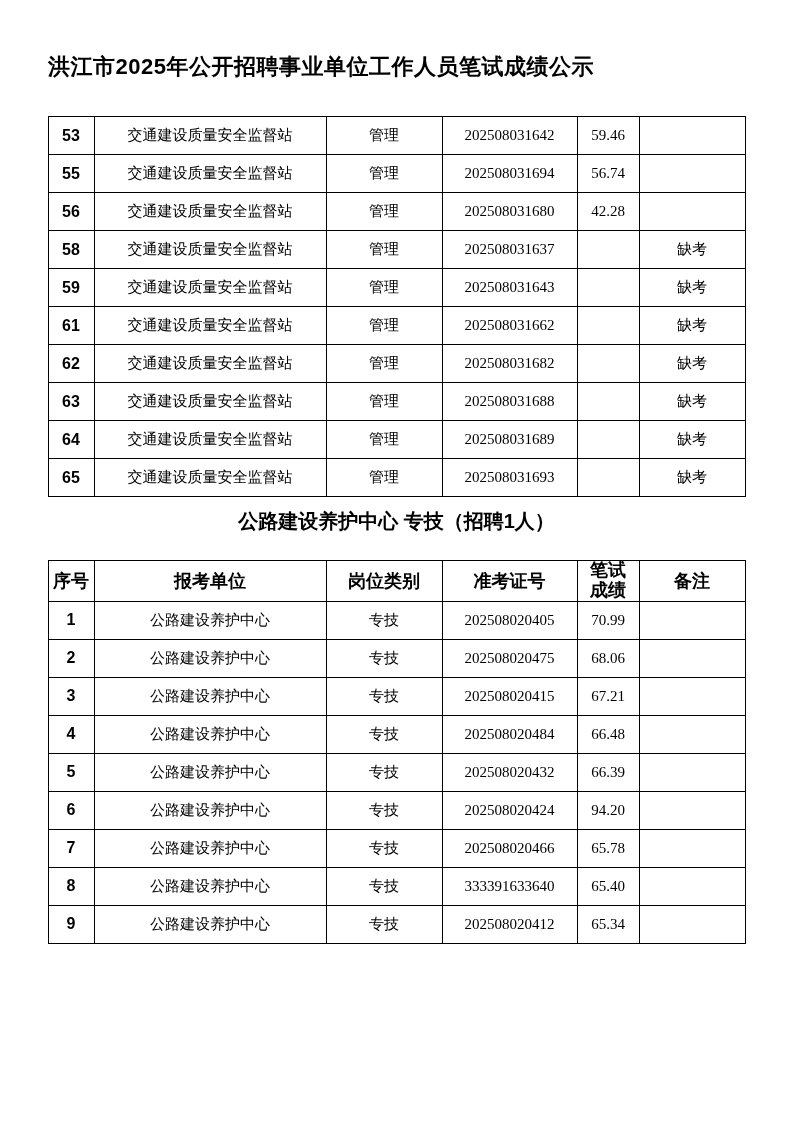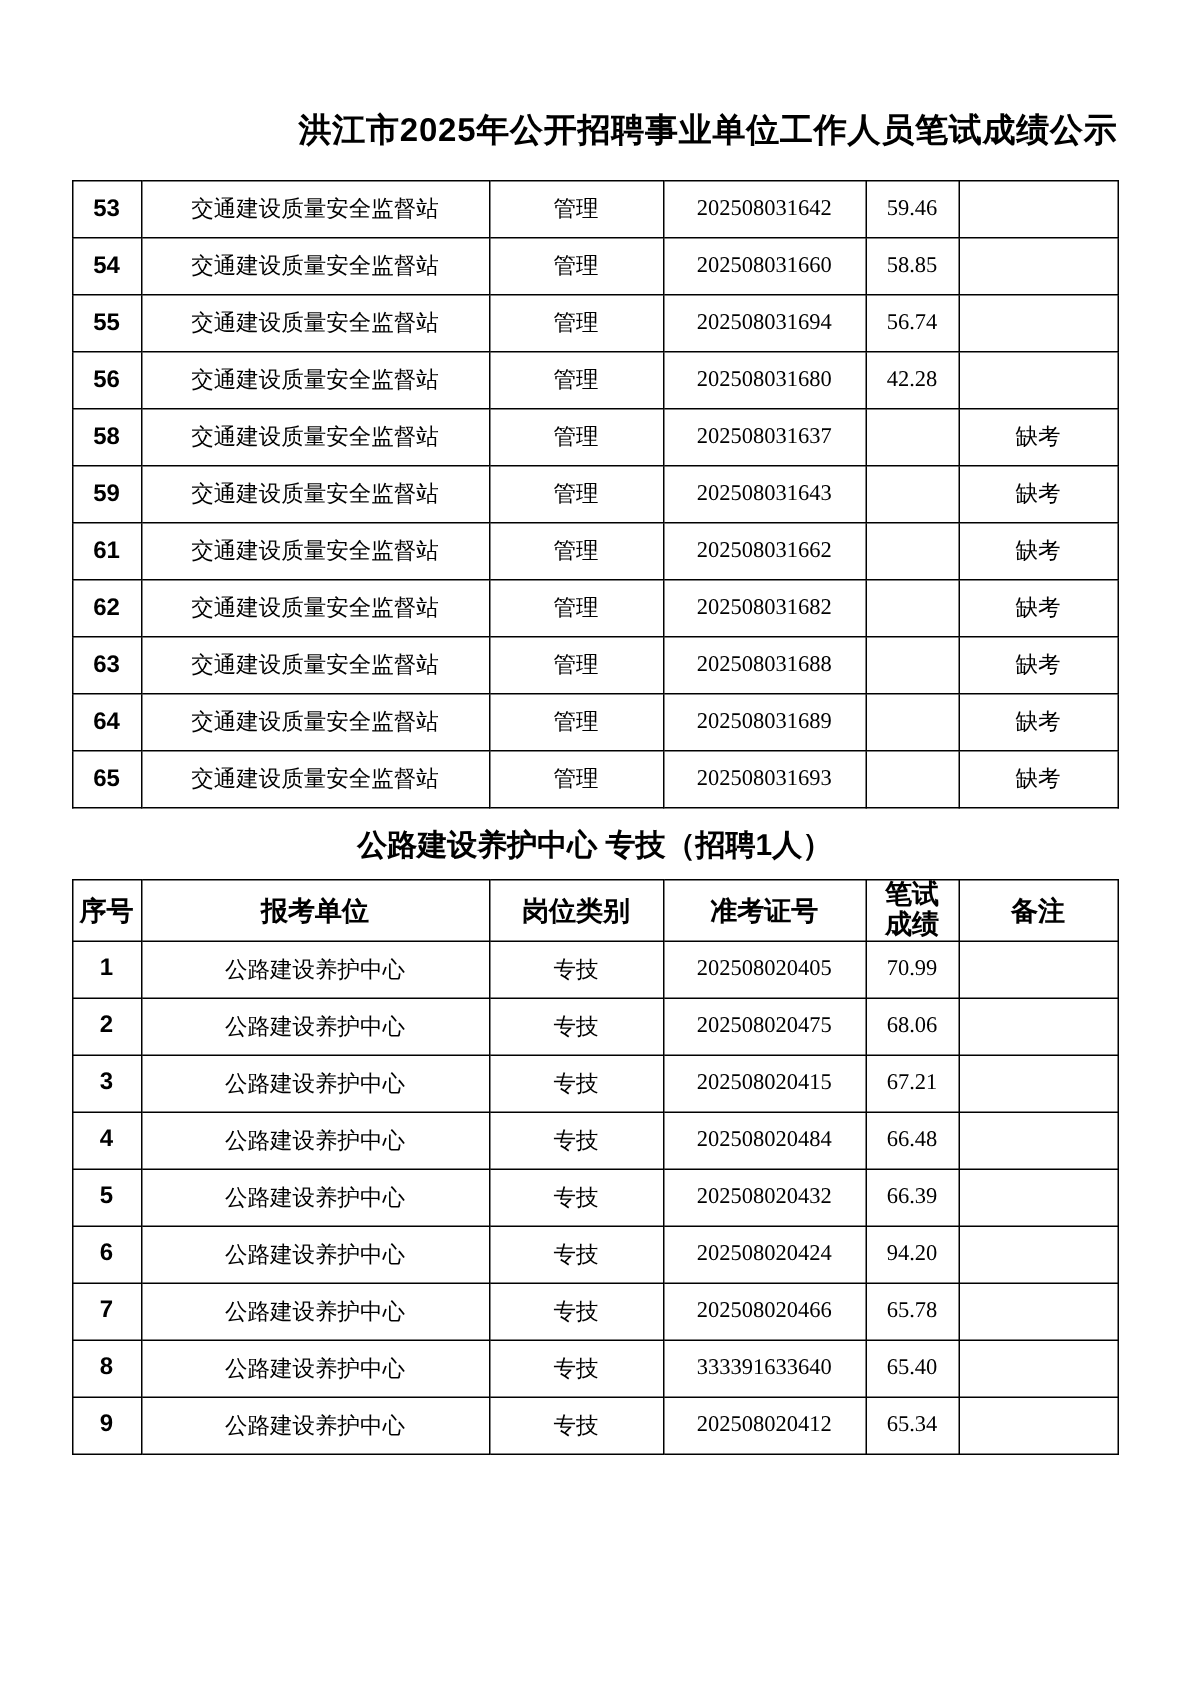"洪江市2025年公开招聘事业单位工作人员笔试成绩公示" .doc-title { margin-top: 72px -> 52px; text-align: right -> left }
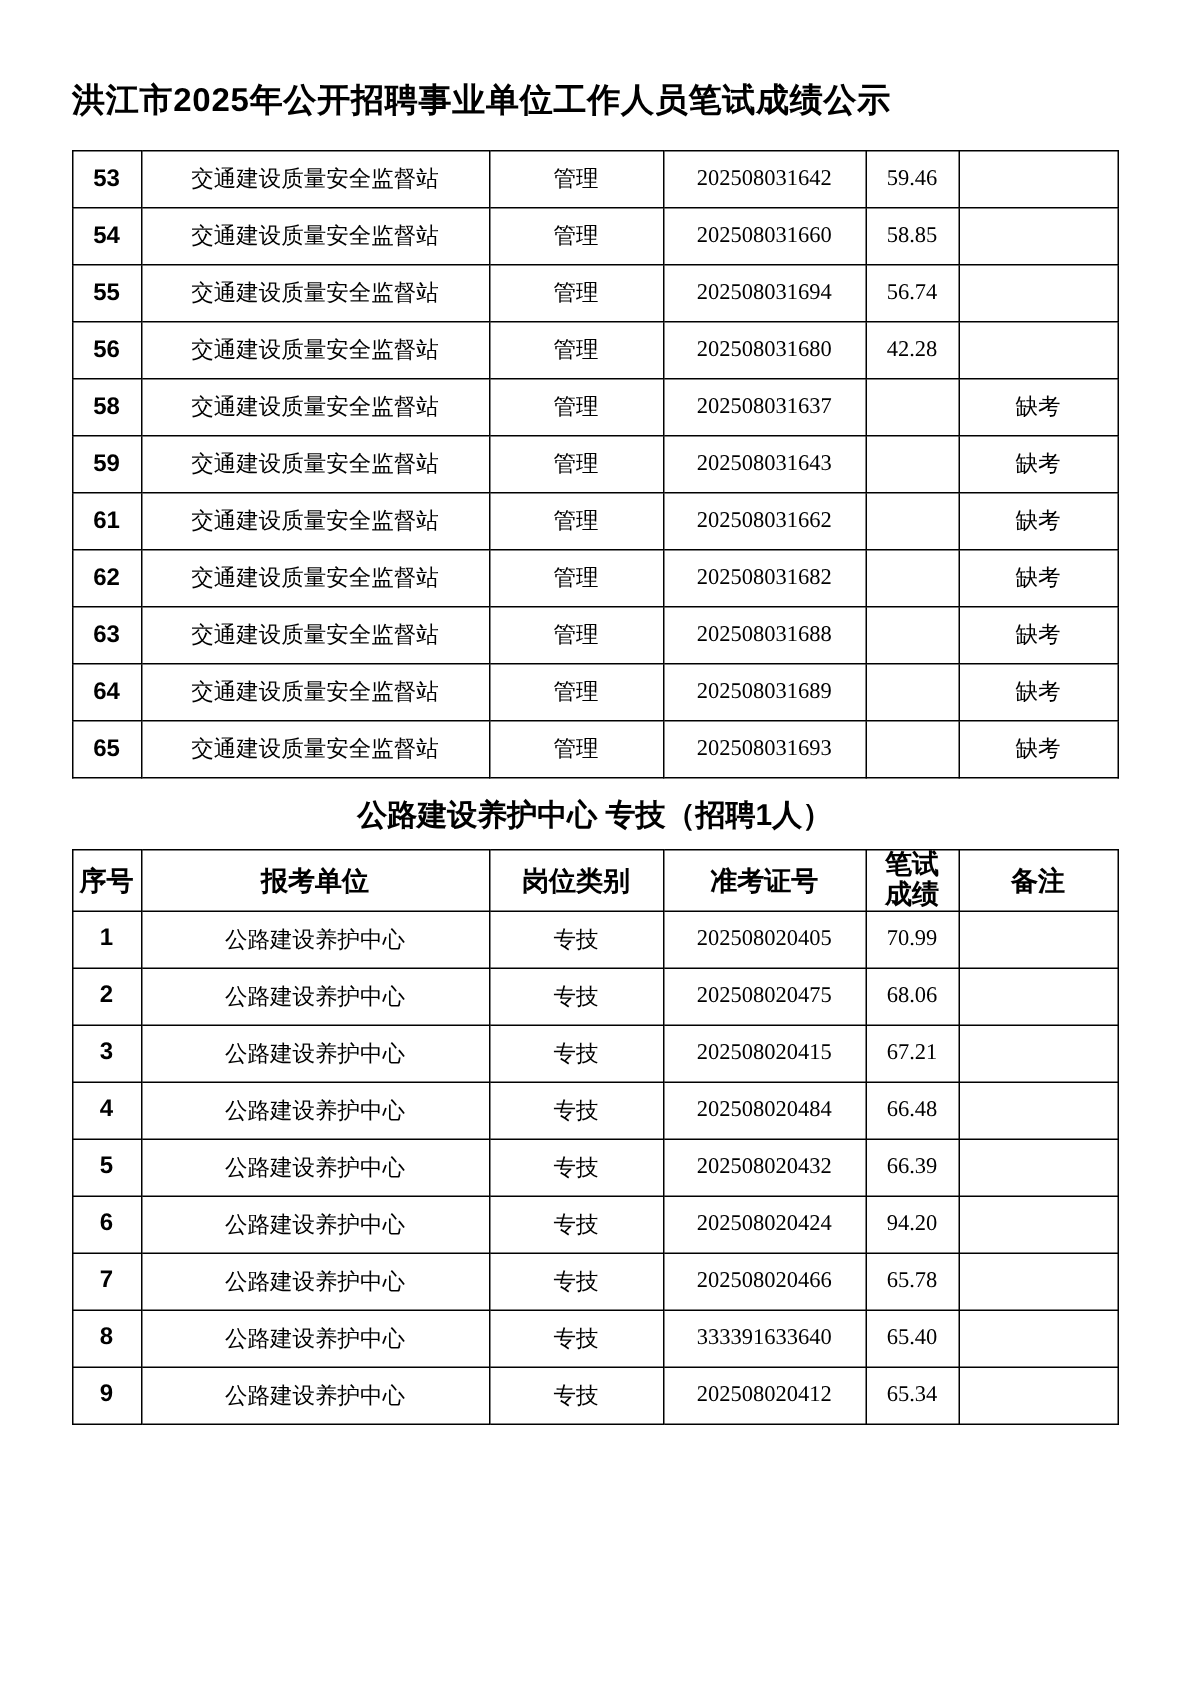"53" table.grid { margin-top: none -> 16px }
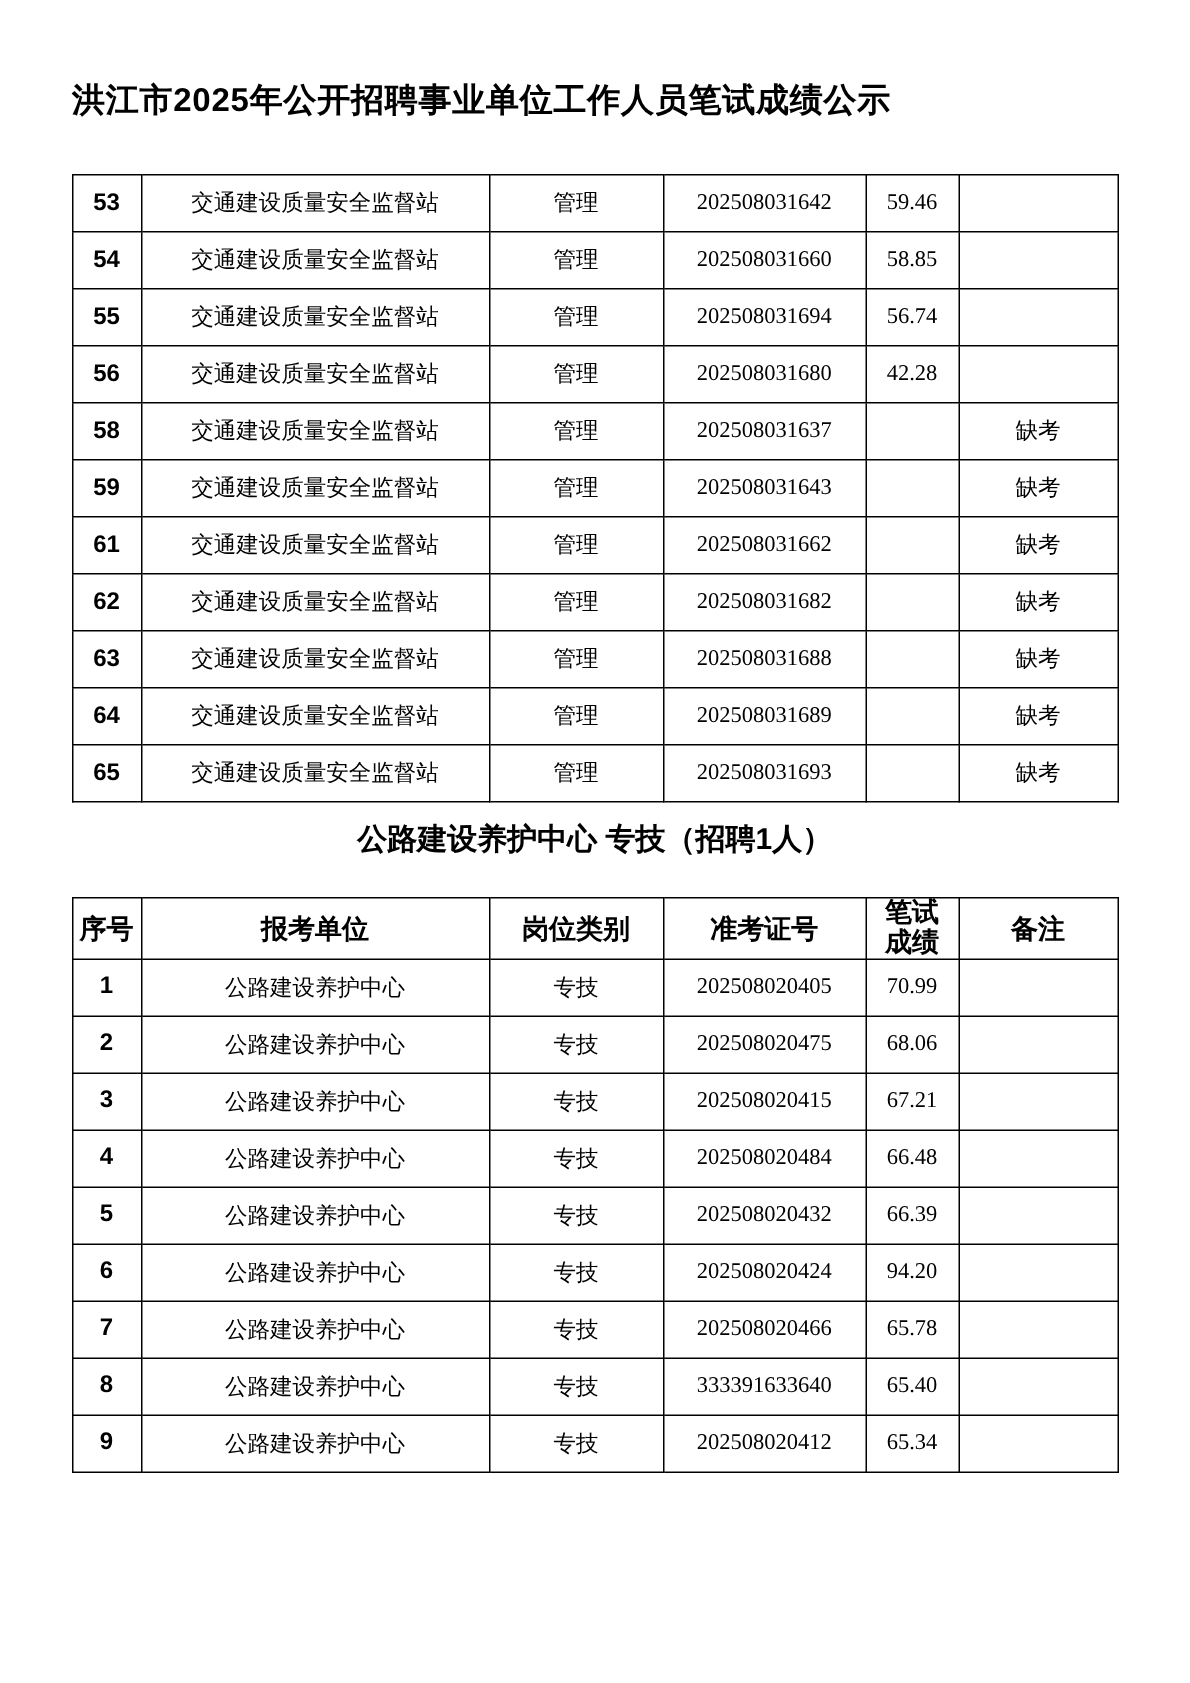"54" tr { html: <tr> <td>54</td> <td>交通建设质量安全监督站</td> <td>管理</td> <td>202508031660</td> <td>58.85</td> <td></td> </tr> -> none }
